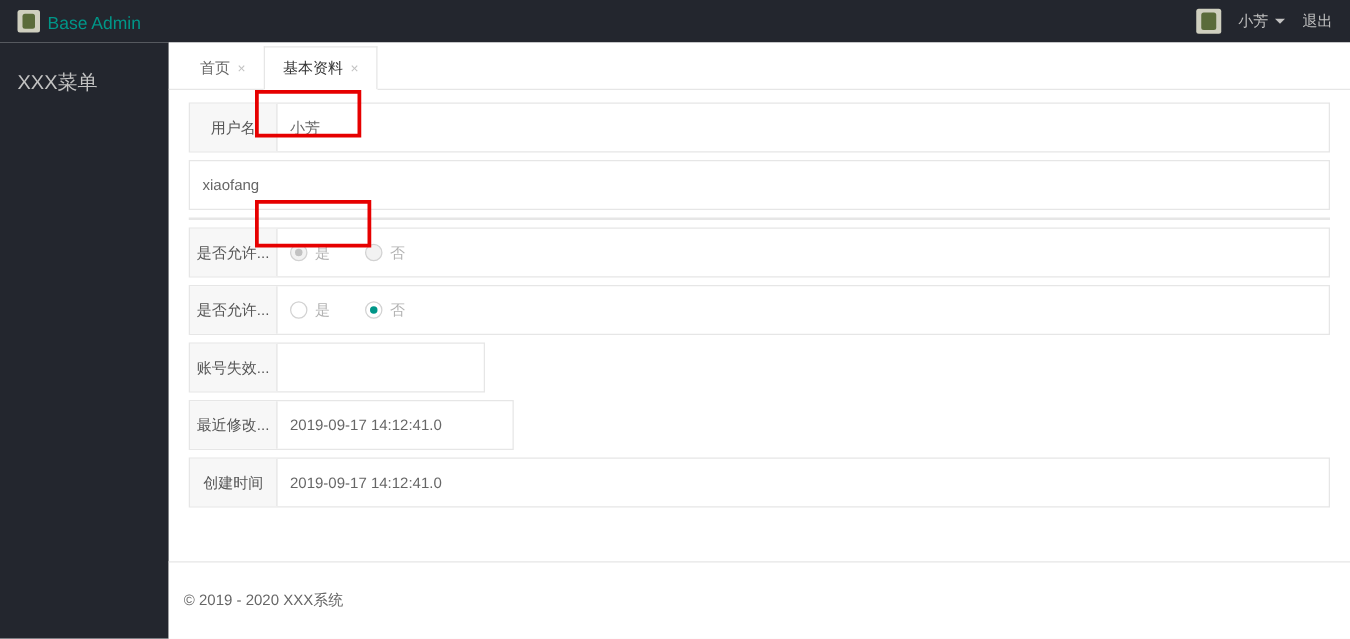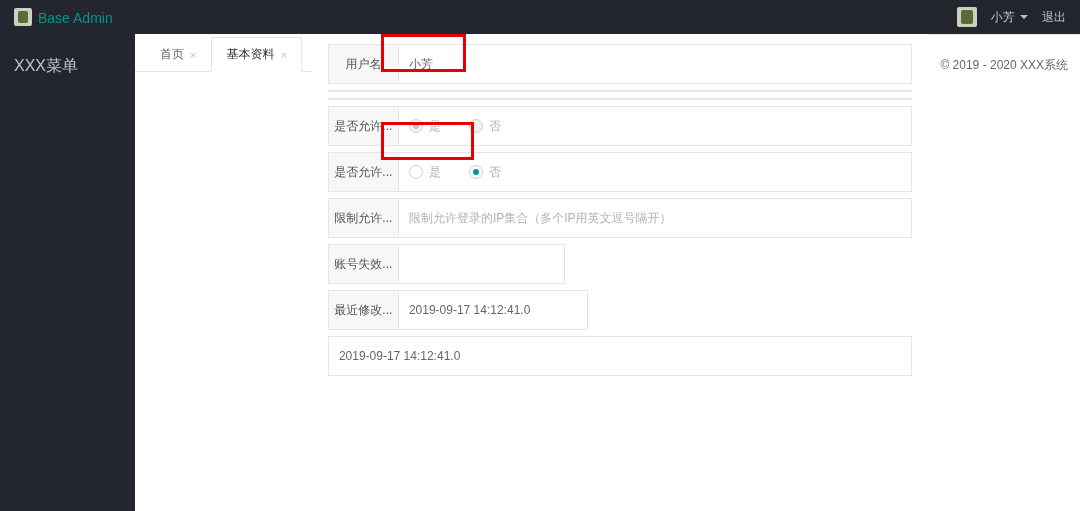"首页" .main { flex-direction: row -> column }
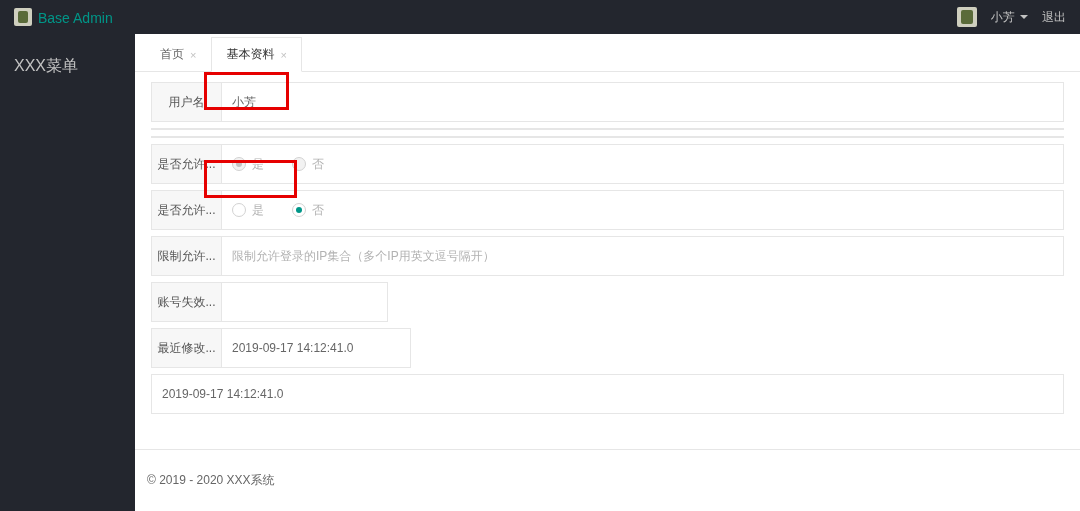"xiaofang" div.row-body { html: none -> <div> <span>xiaofang</span> </div> }
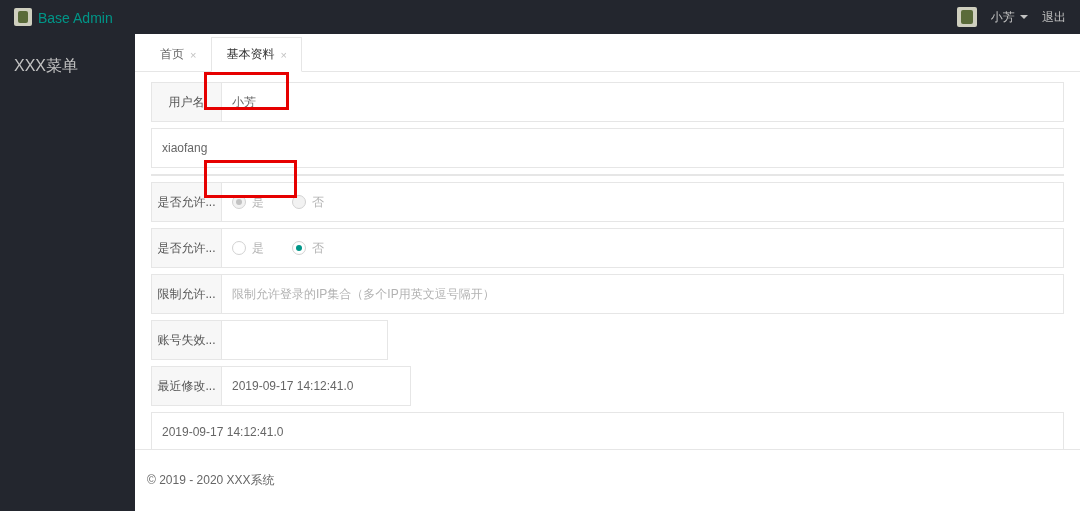"限制允许..." div.row { html: <div> <div>限制允许...</div> <div> <input> </div> </div> -> none }
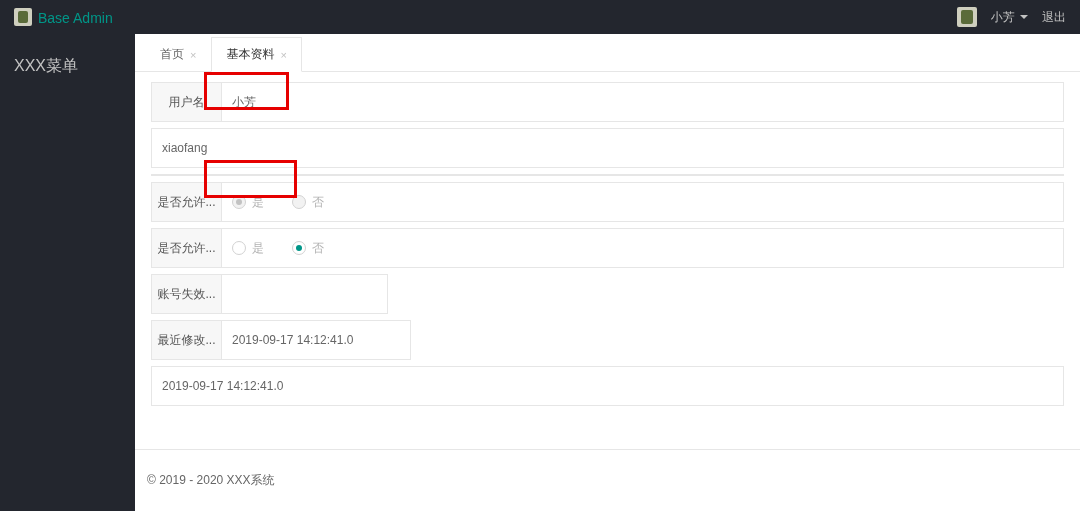"创建时间" div.row-label { html: none -> <div>创建时间</div> }
